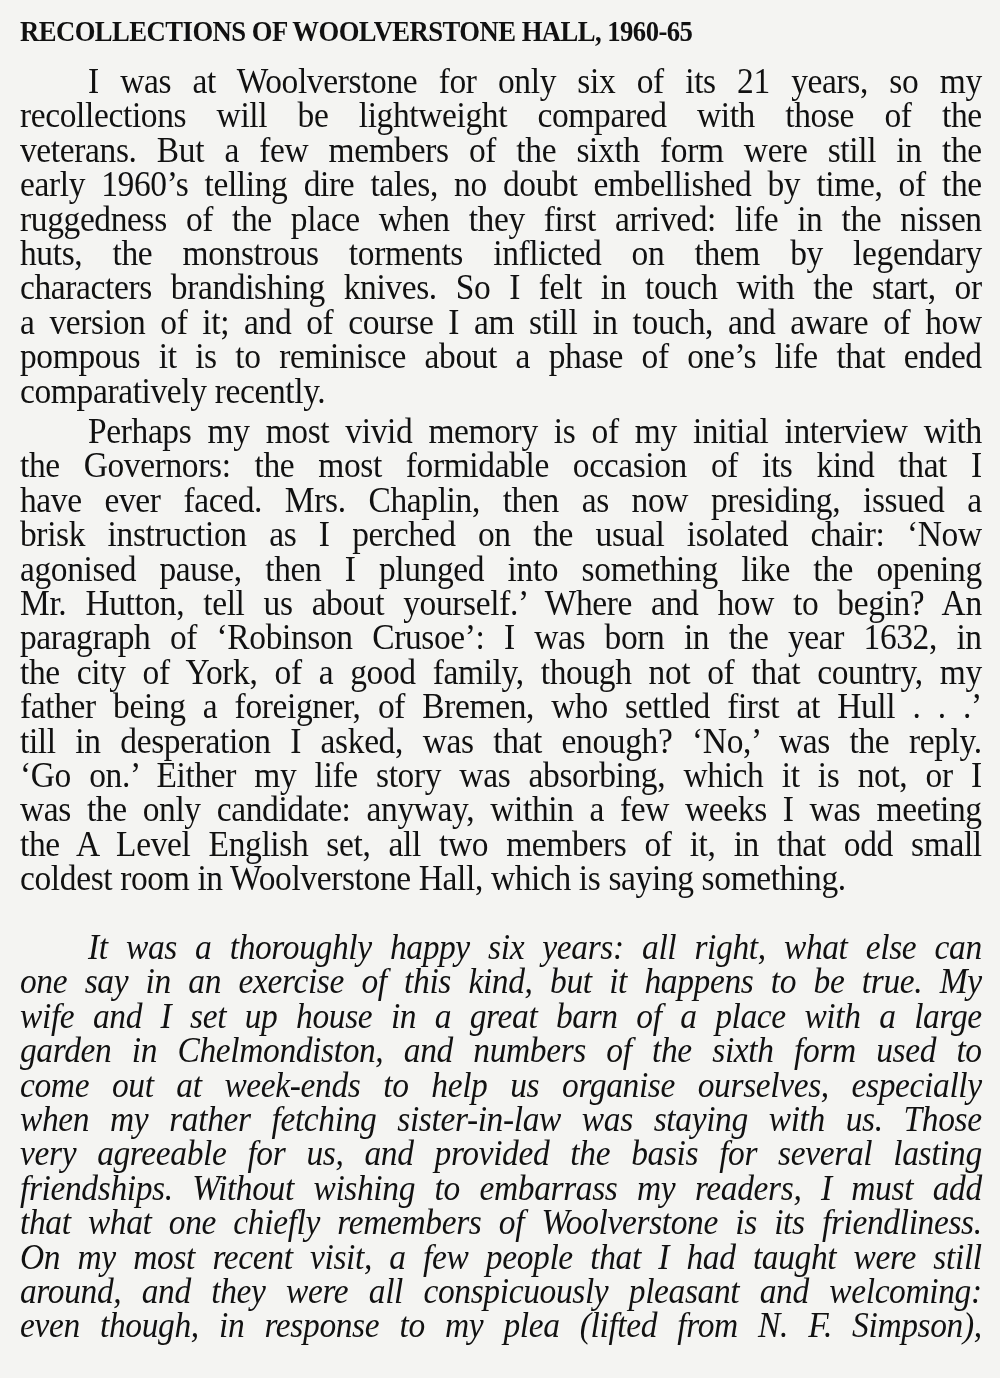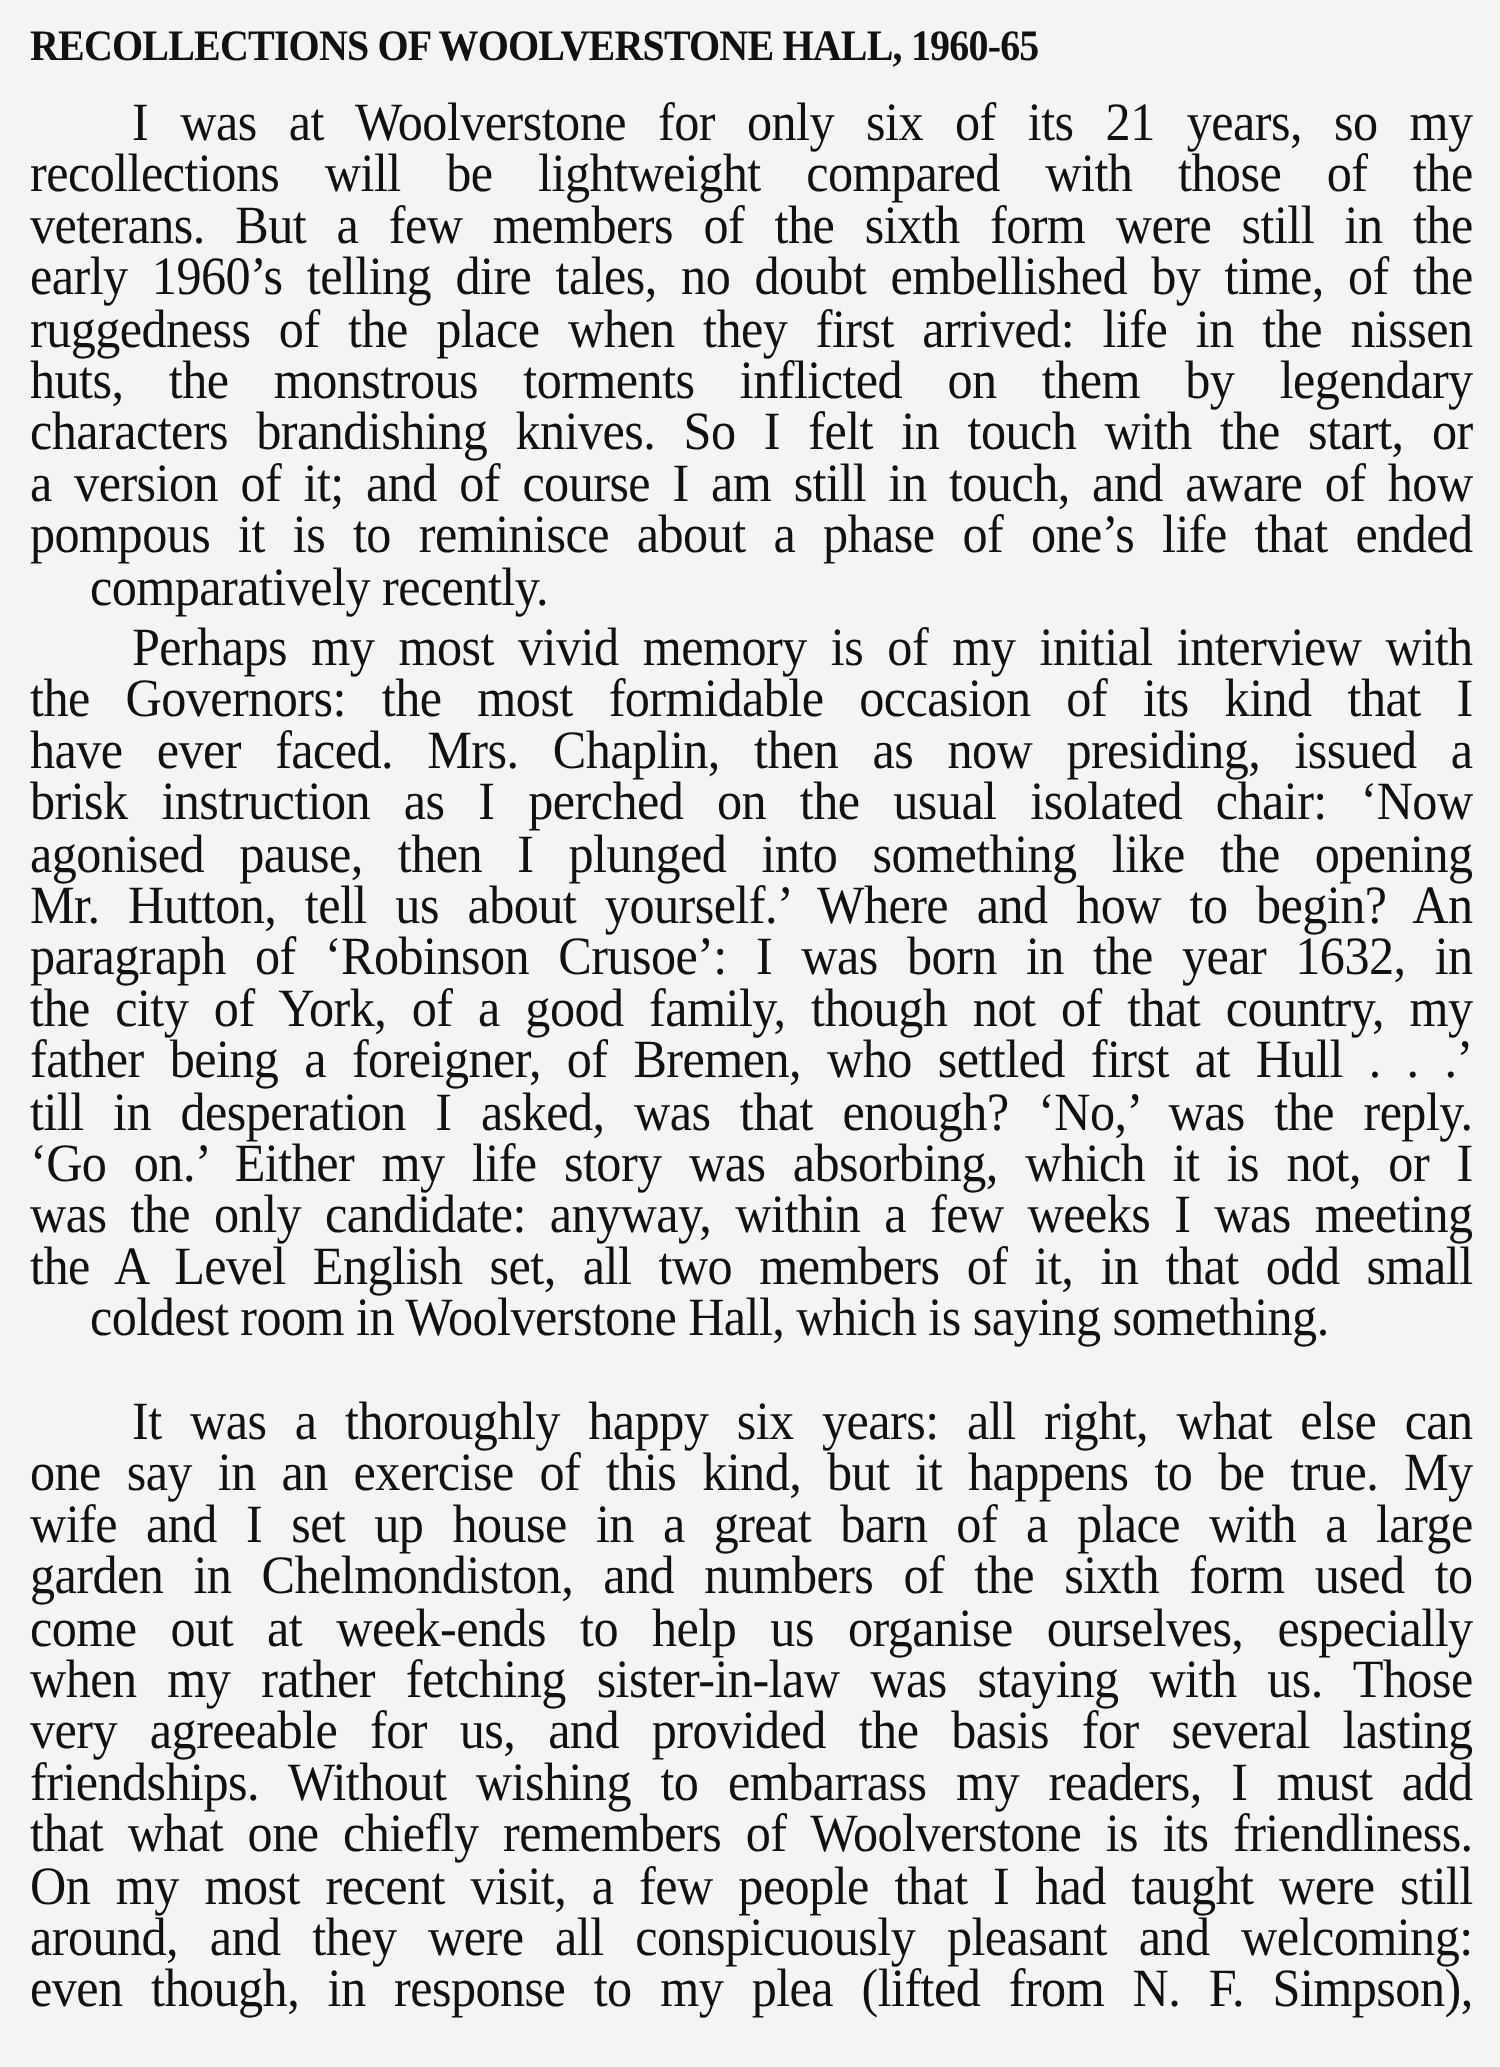"comparatively recently." .line.last { margin-left: 40px -> none }
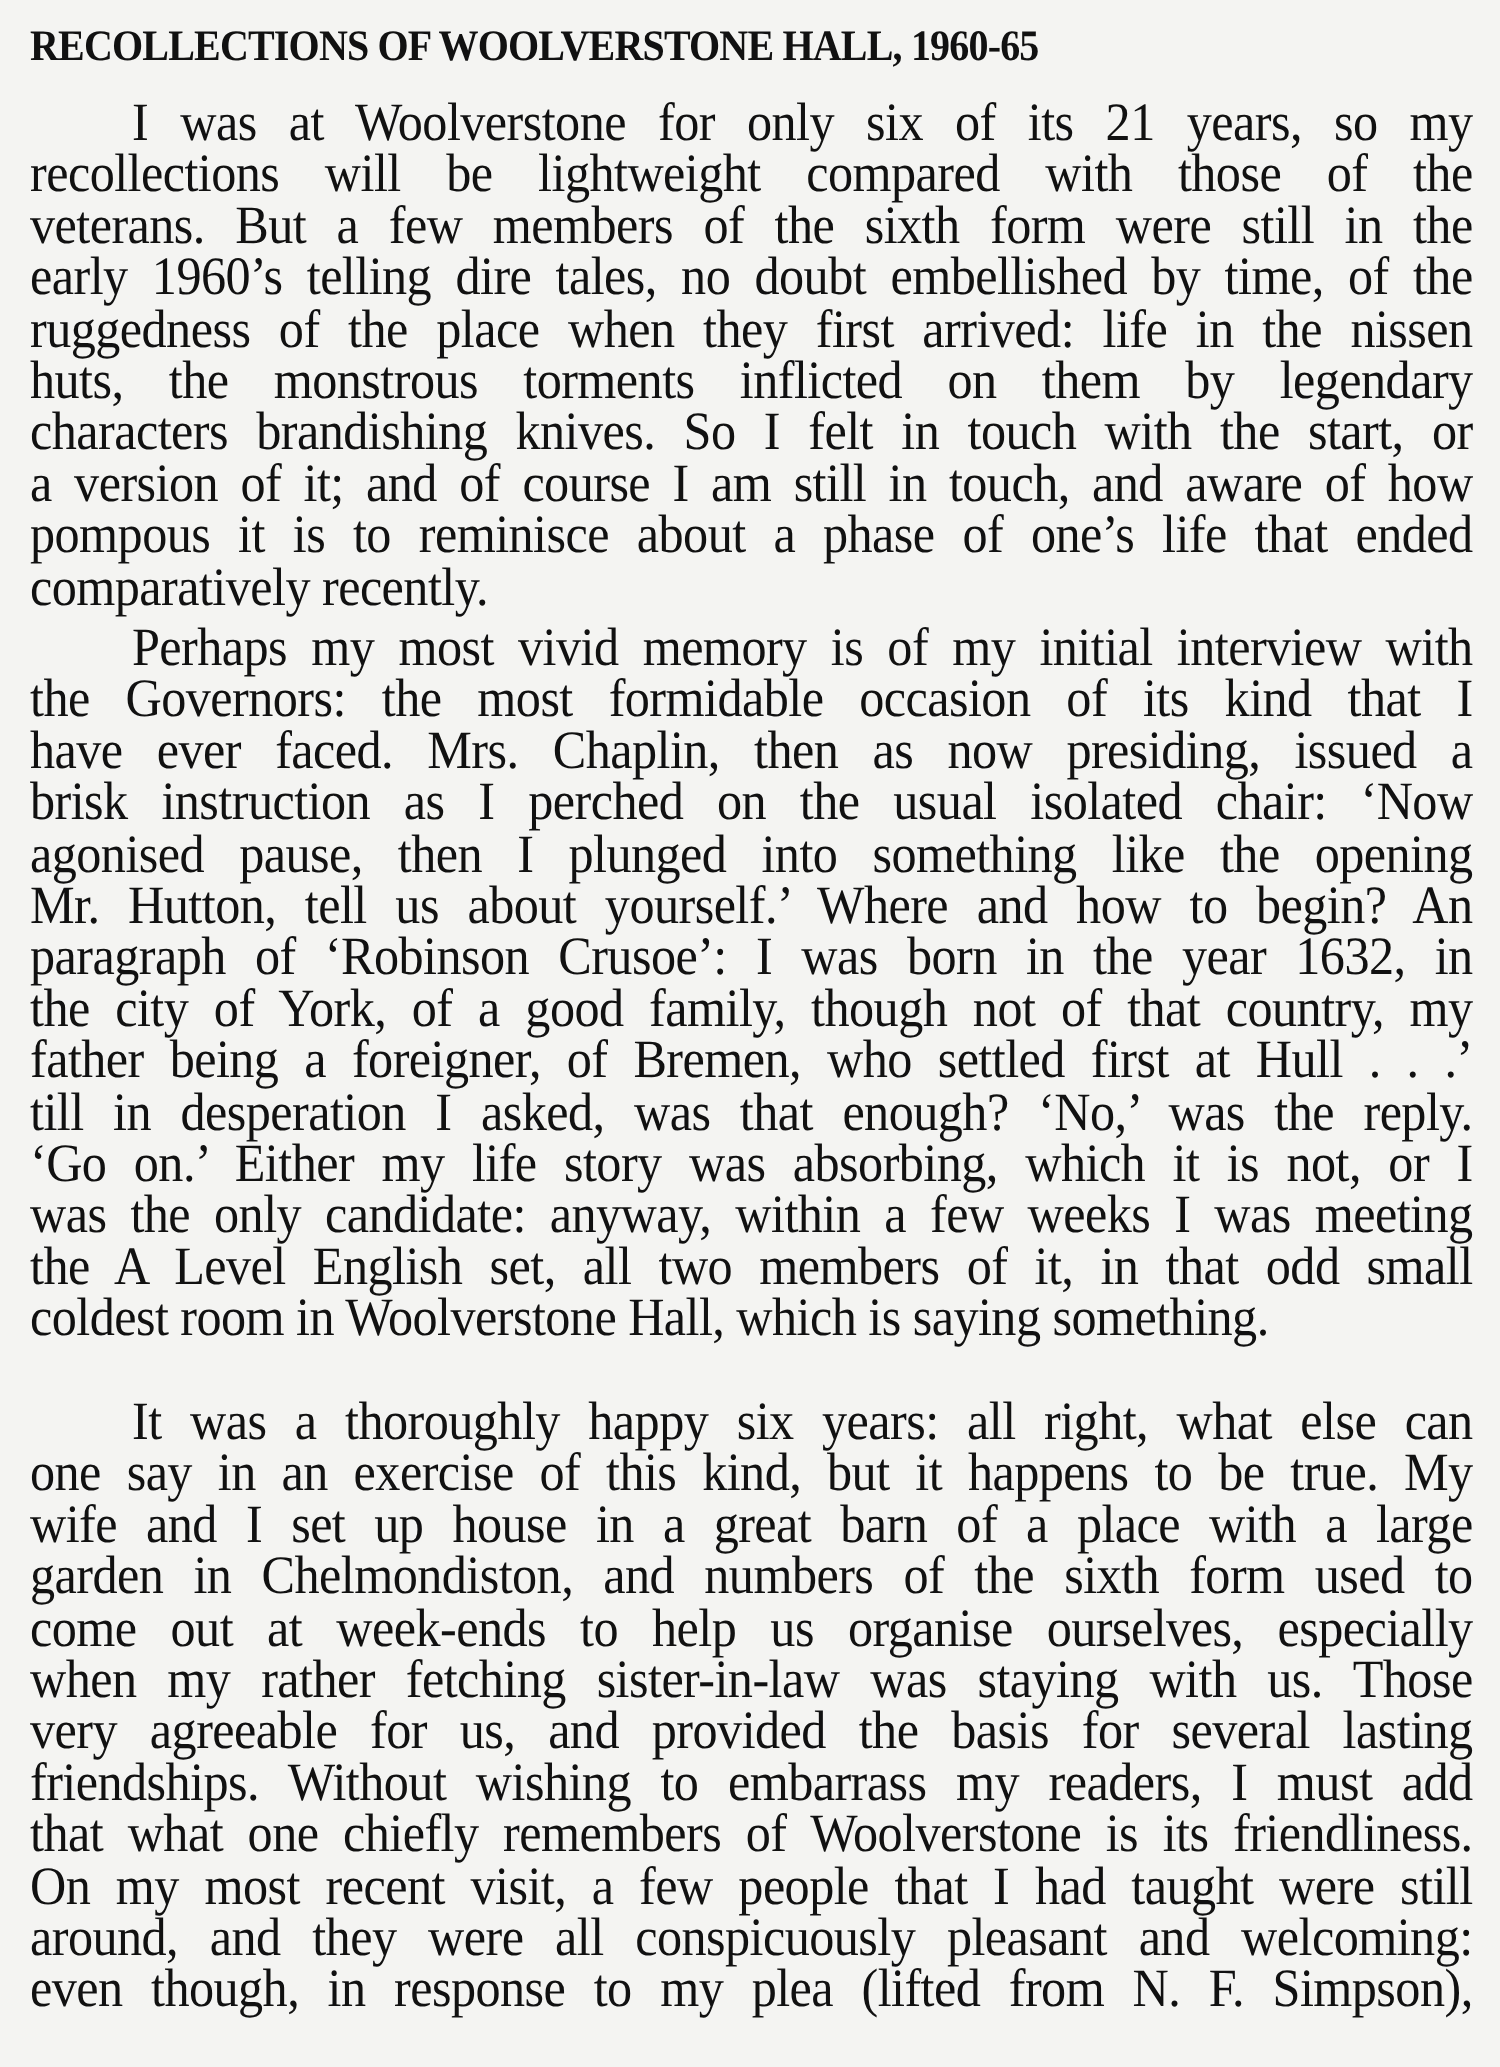"It was a thoroughly happy" div.para { font-style: none -> italic }
